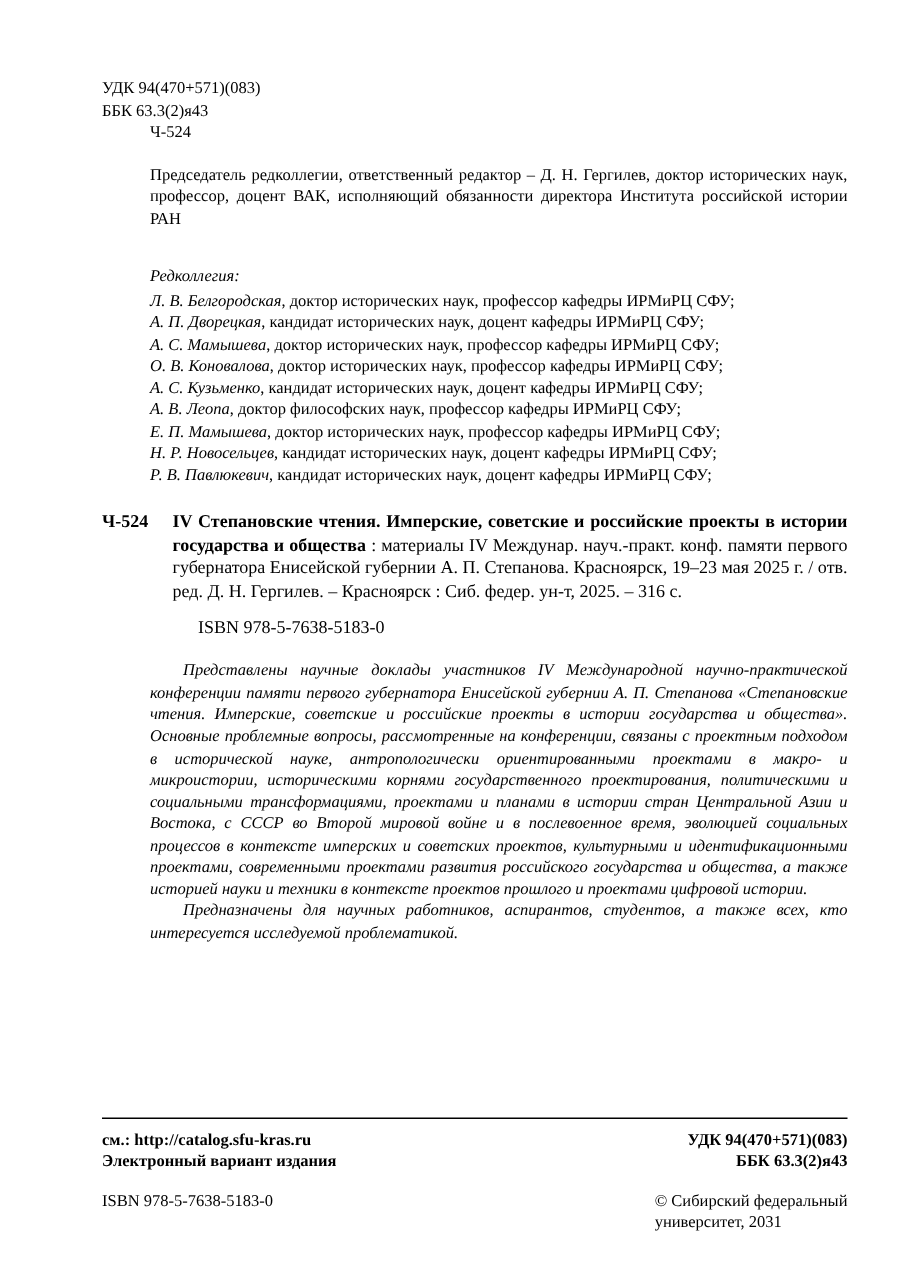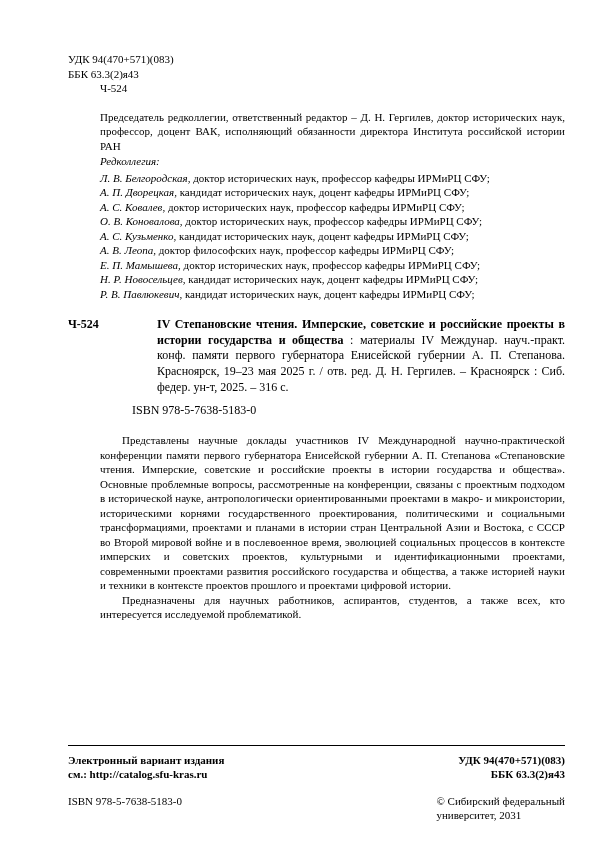"Председатель редколлегии, ответственный" .chairman { margin-bottom: 1px -> 24px }
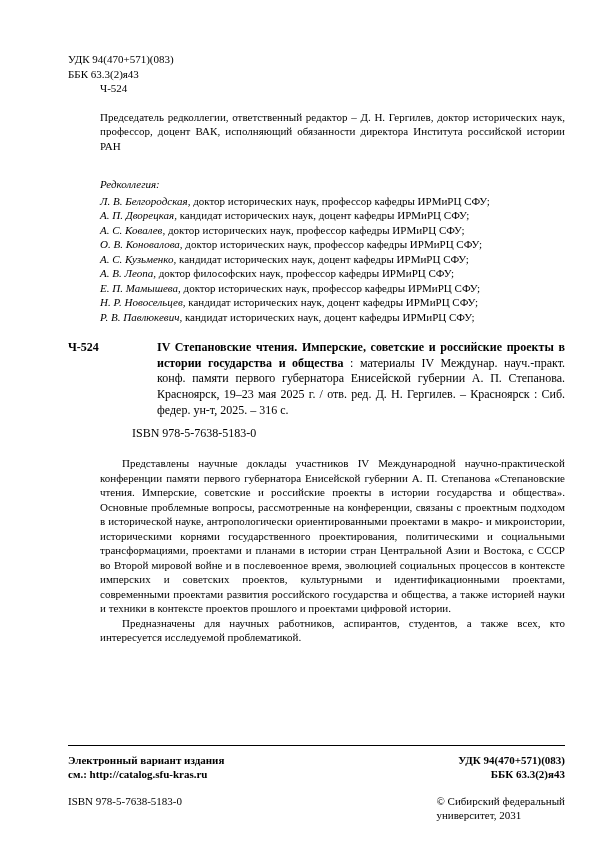"А. С. Ковалев" span.member-name { text: Ковалев -> Мамышева }
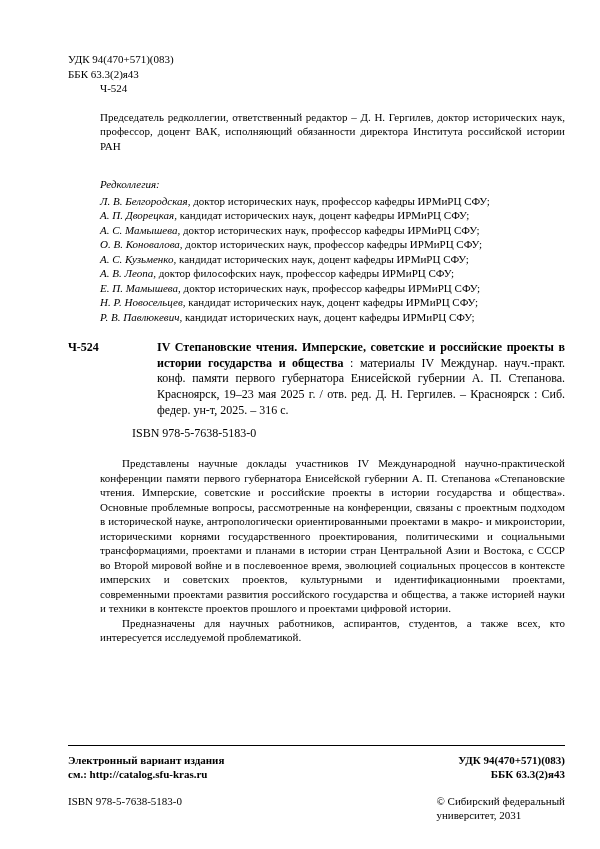"IV Степановские чтения. Имперские," .catalog-text { margin-left: 42px -> none }
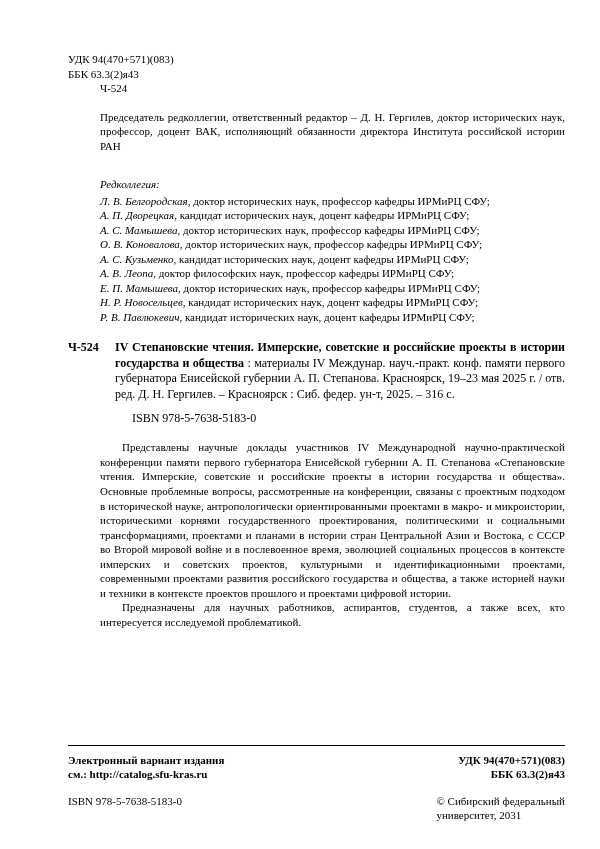"Представлены научные доклады участников" .abstract p { font-style: none -> italic }
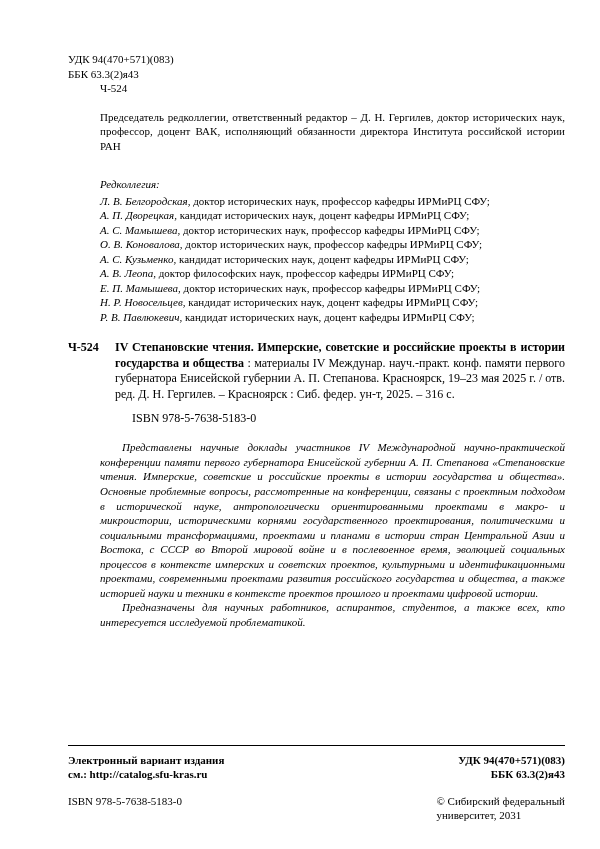"Электронный вариант издания" div { order: before "см.: http://catalog.sfu-kras.ru" -> after "см.: http://catalog.sfu-kras.ru" }
